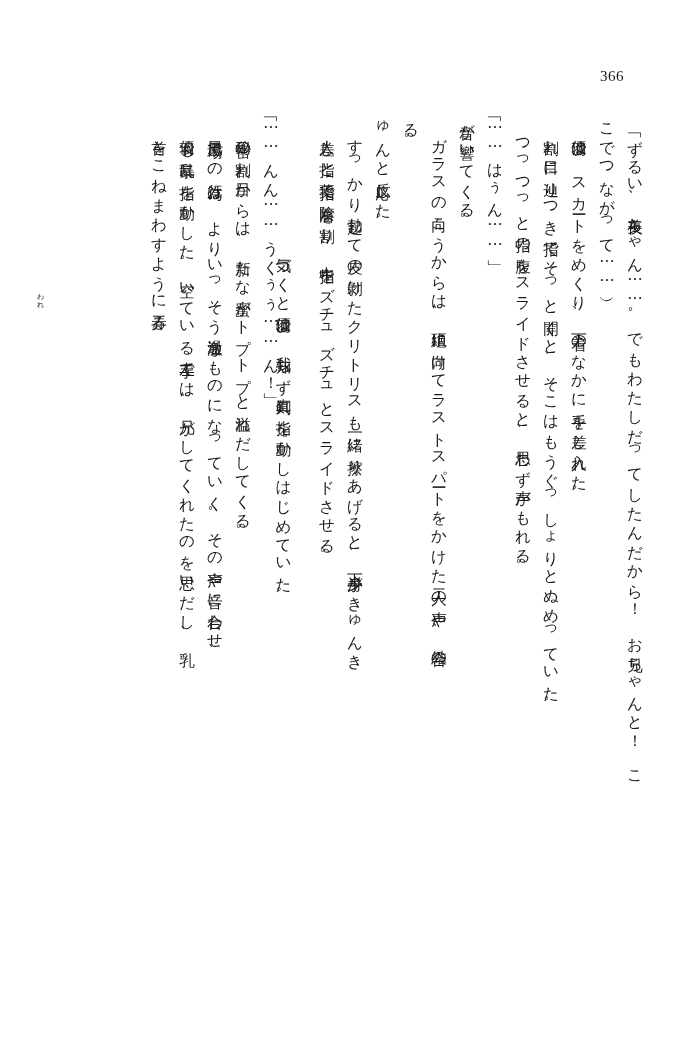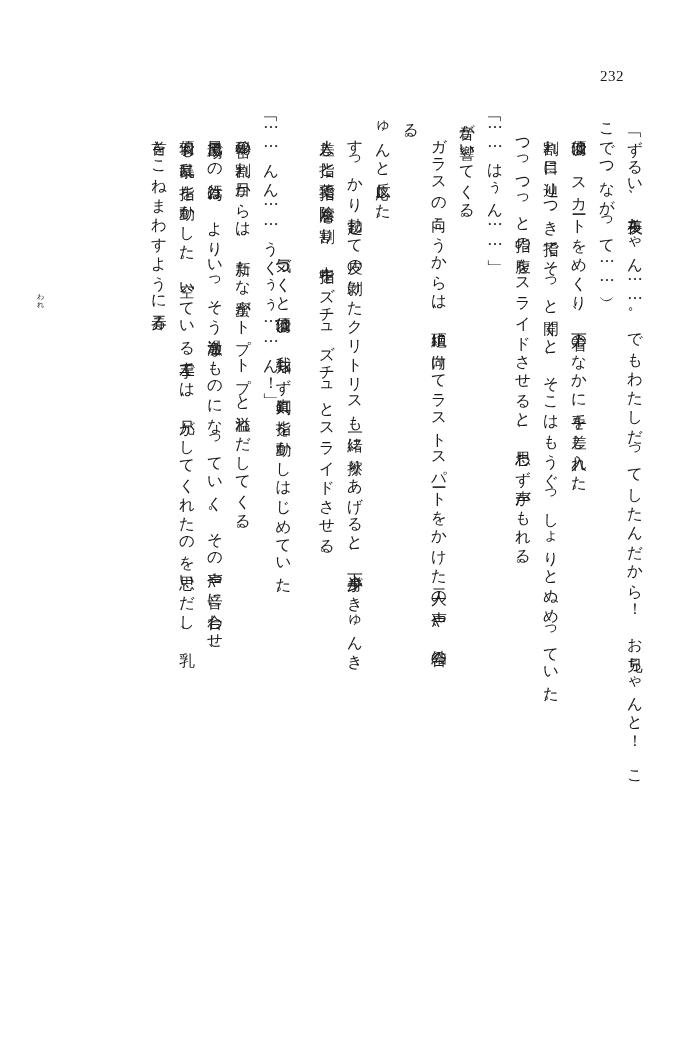"232" div { text: 232 -> 366 }
